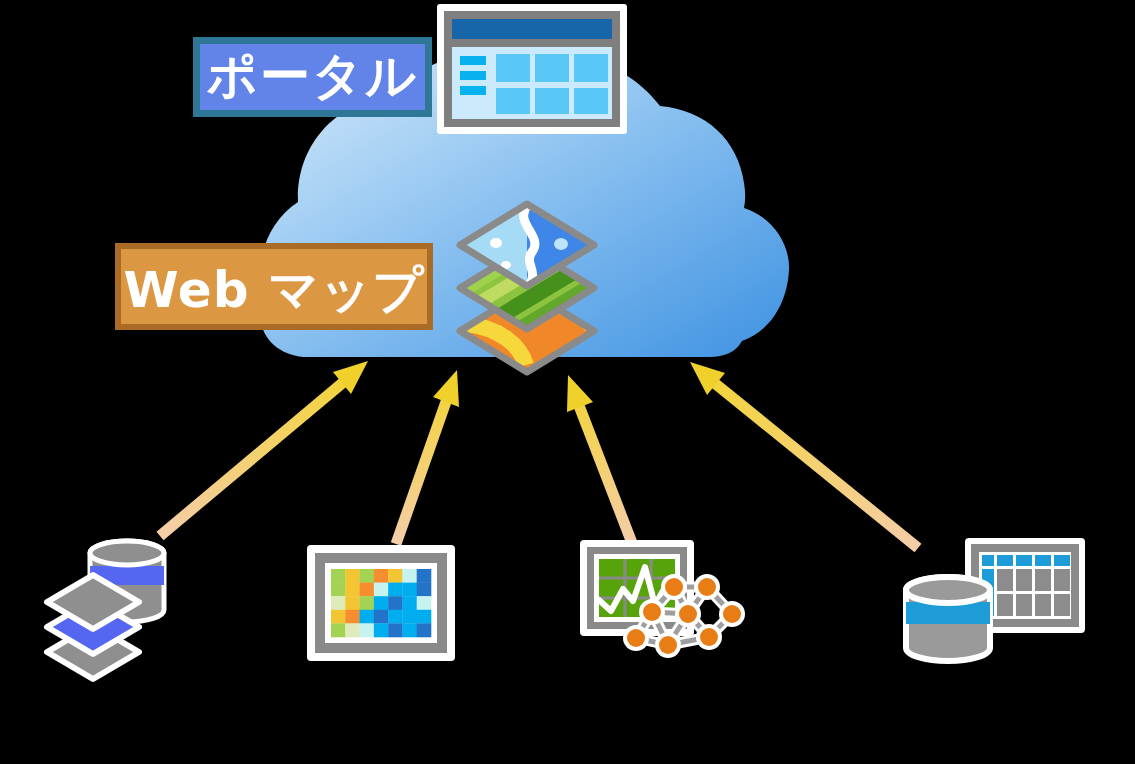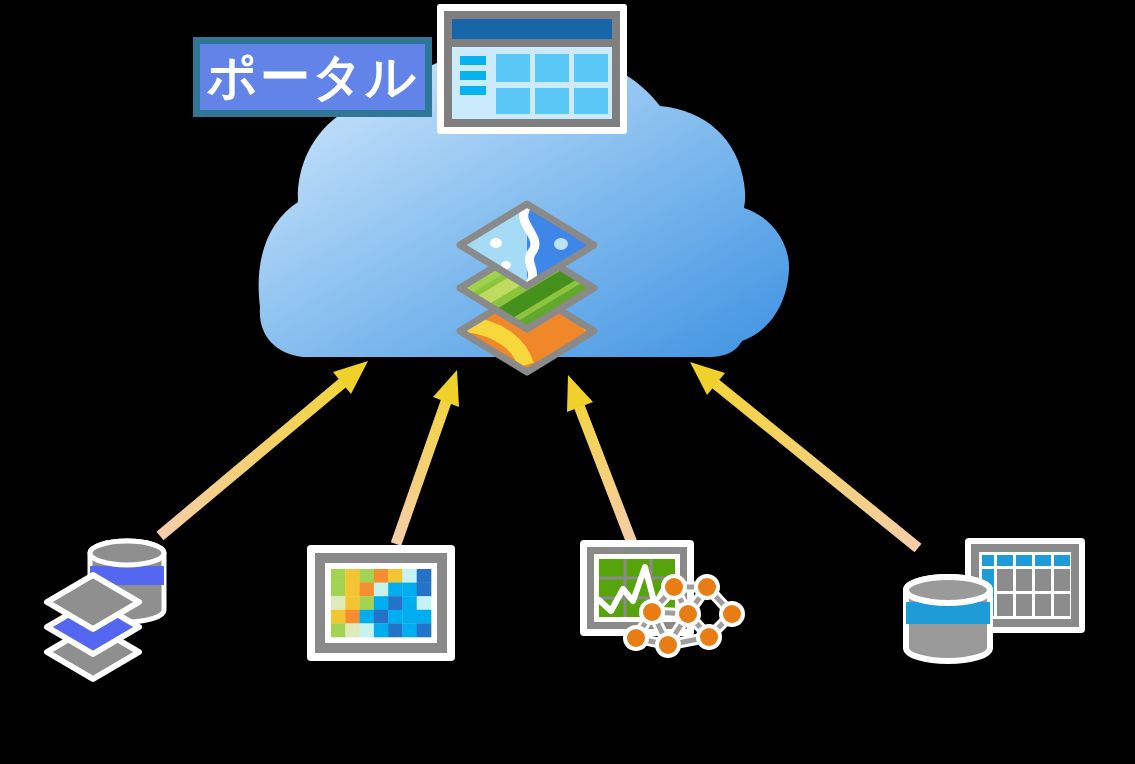"ポータル" .label { align-items: center -> flex-end }
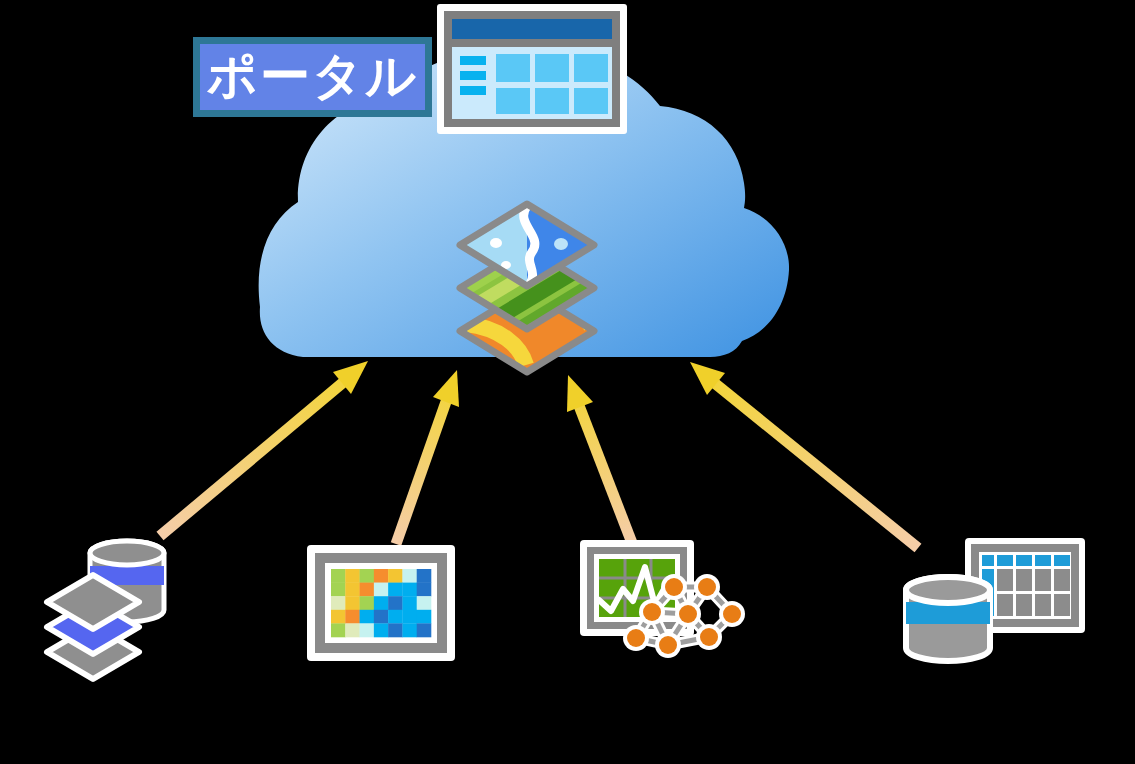"Web マップ" div.label { html: none -> <div> <span>Web マップ</span> </div> }
